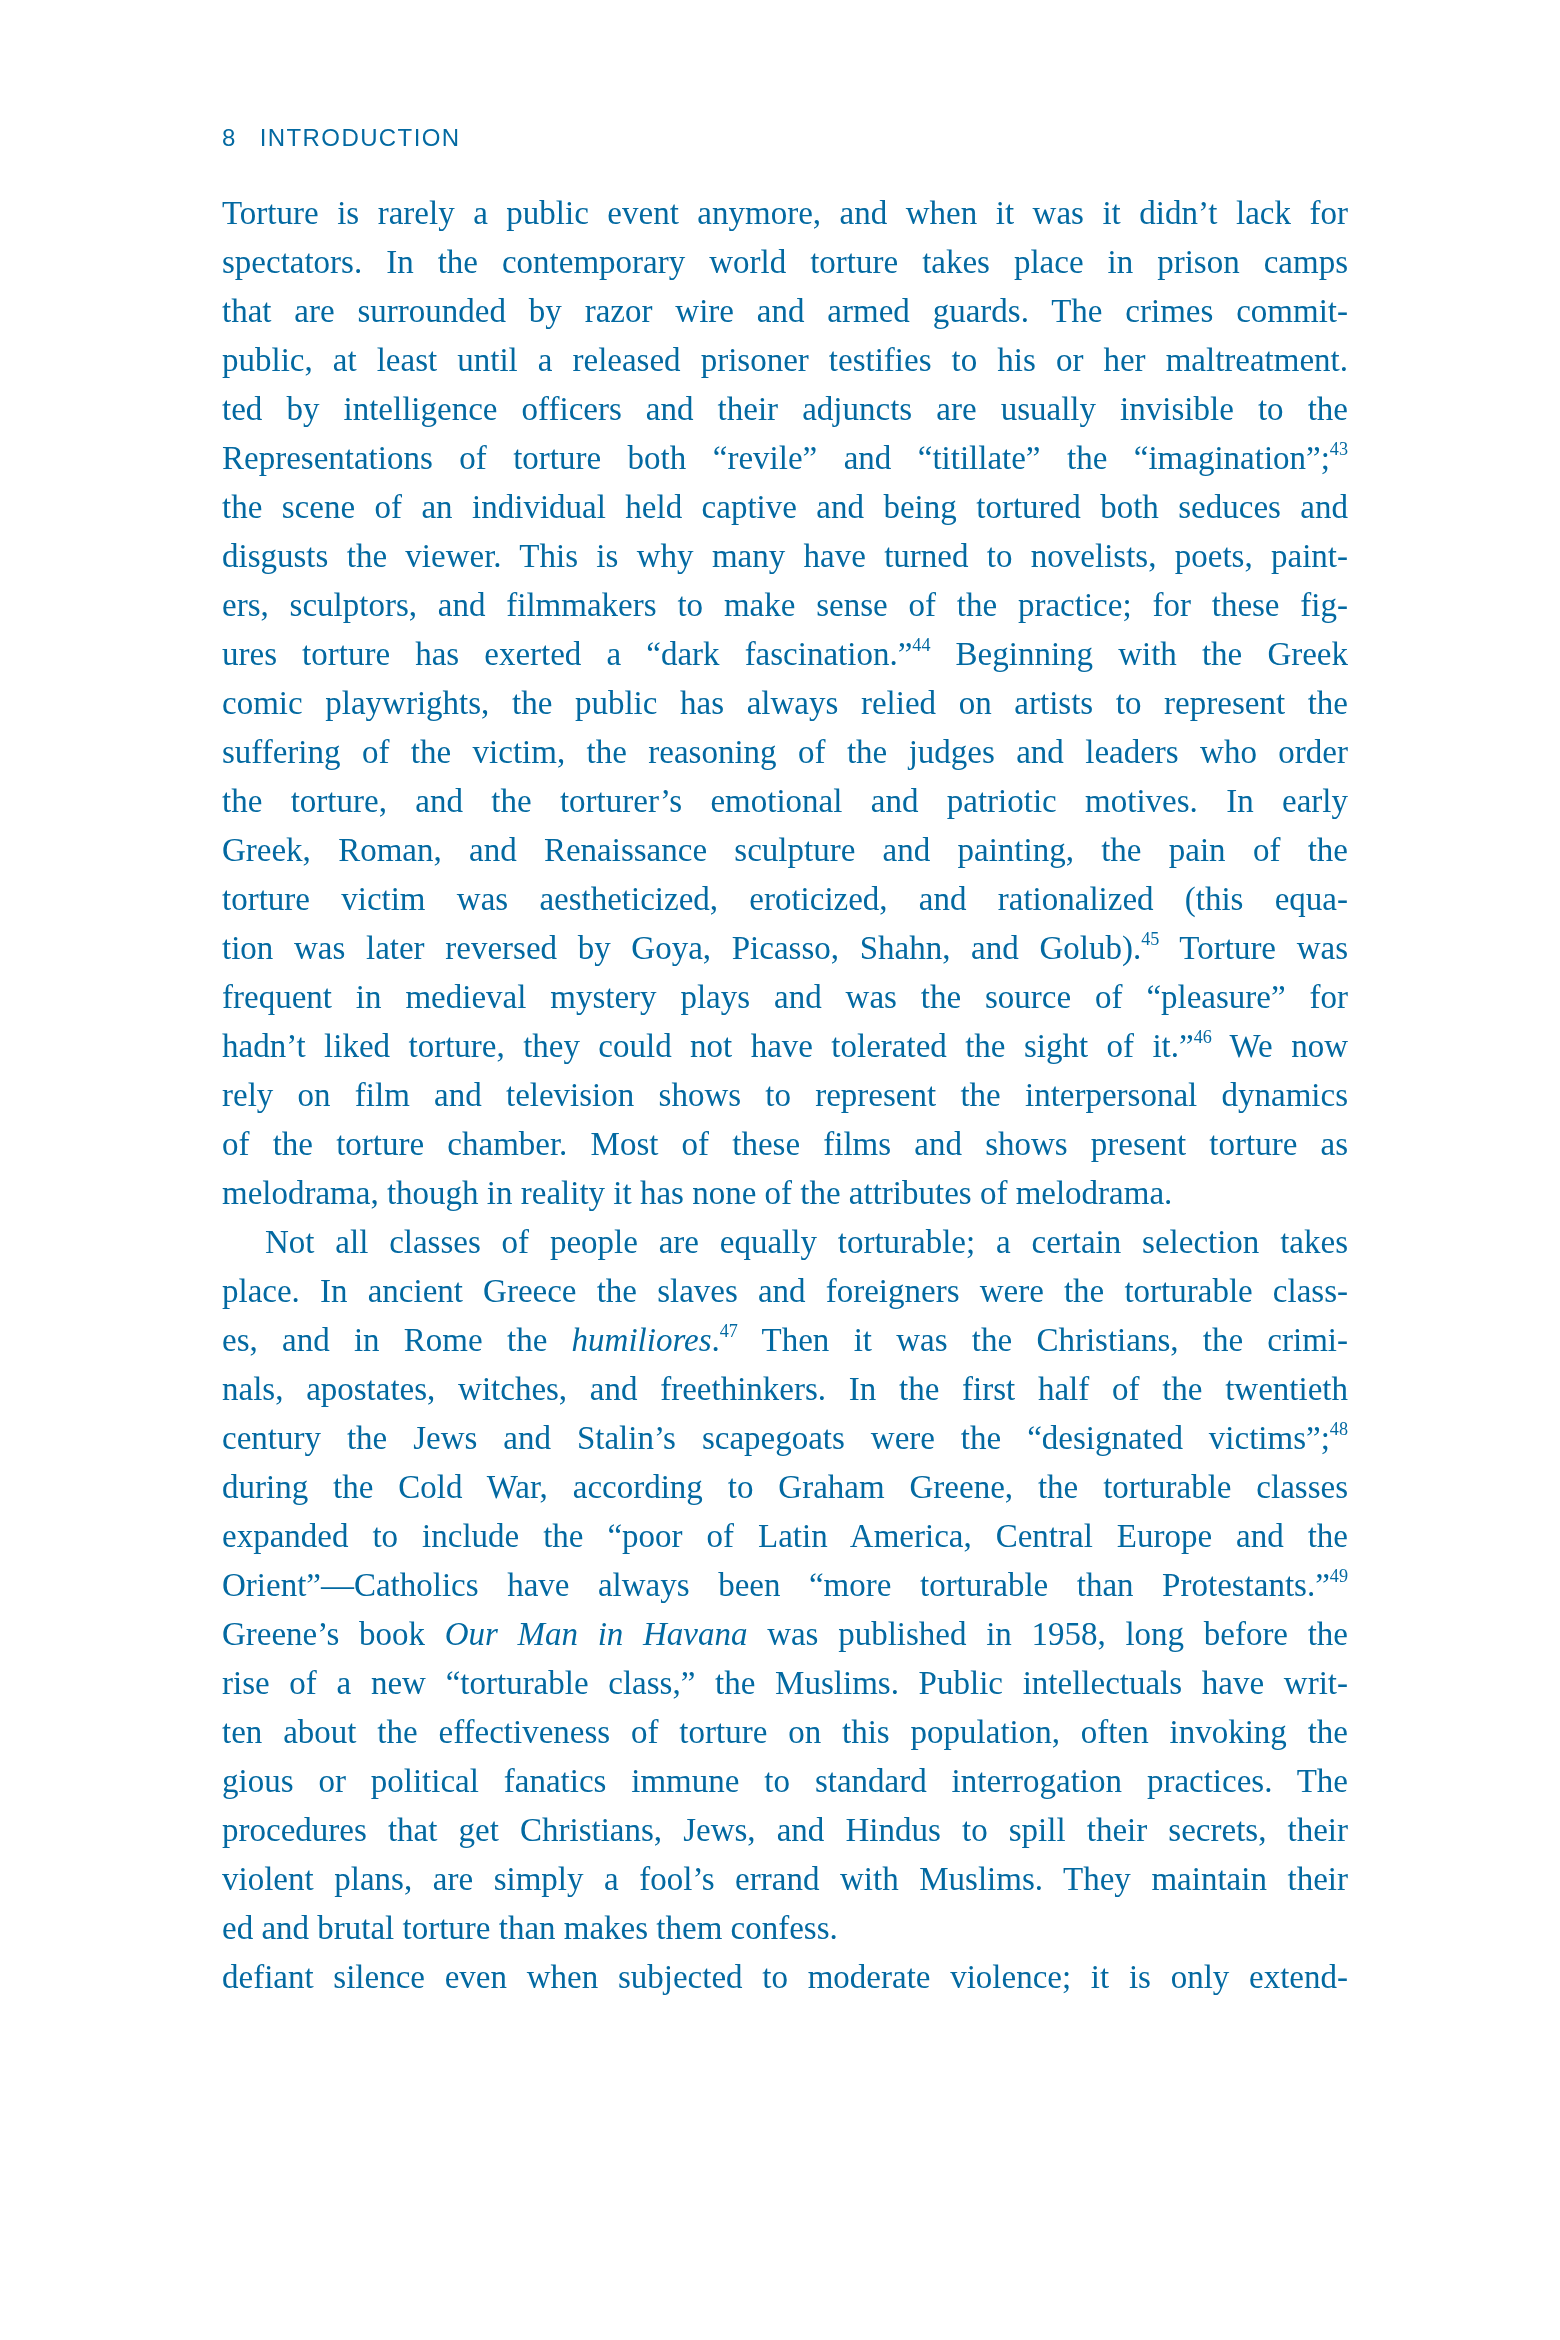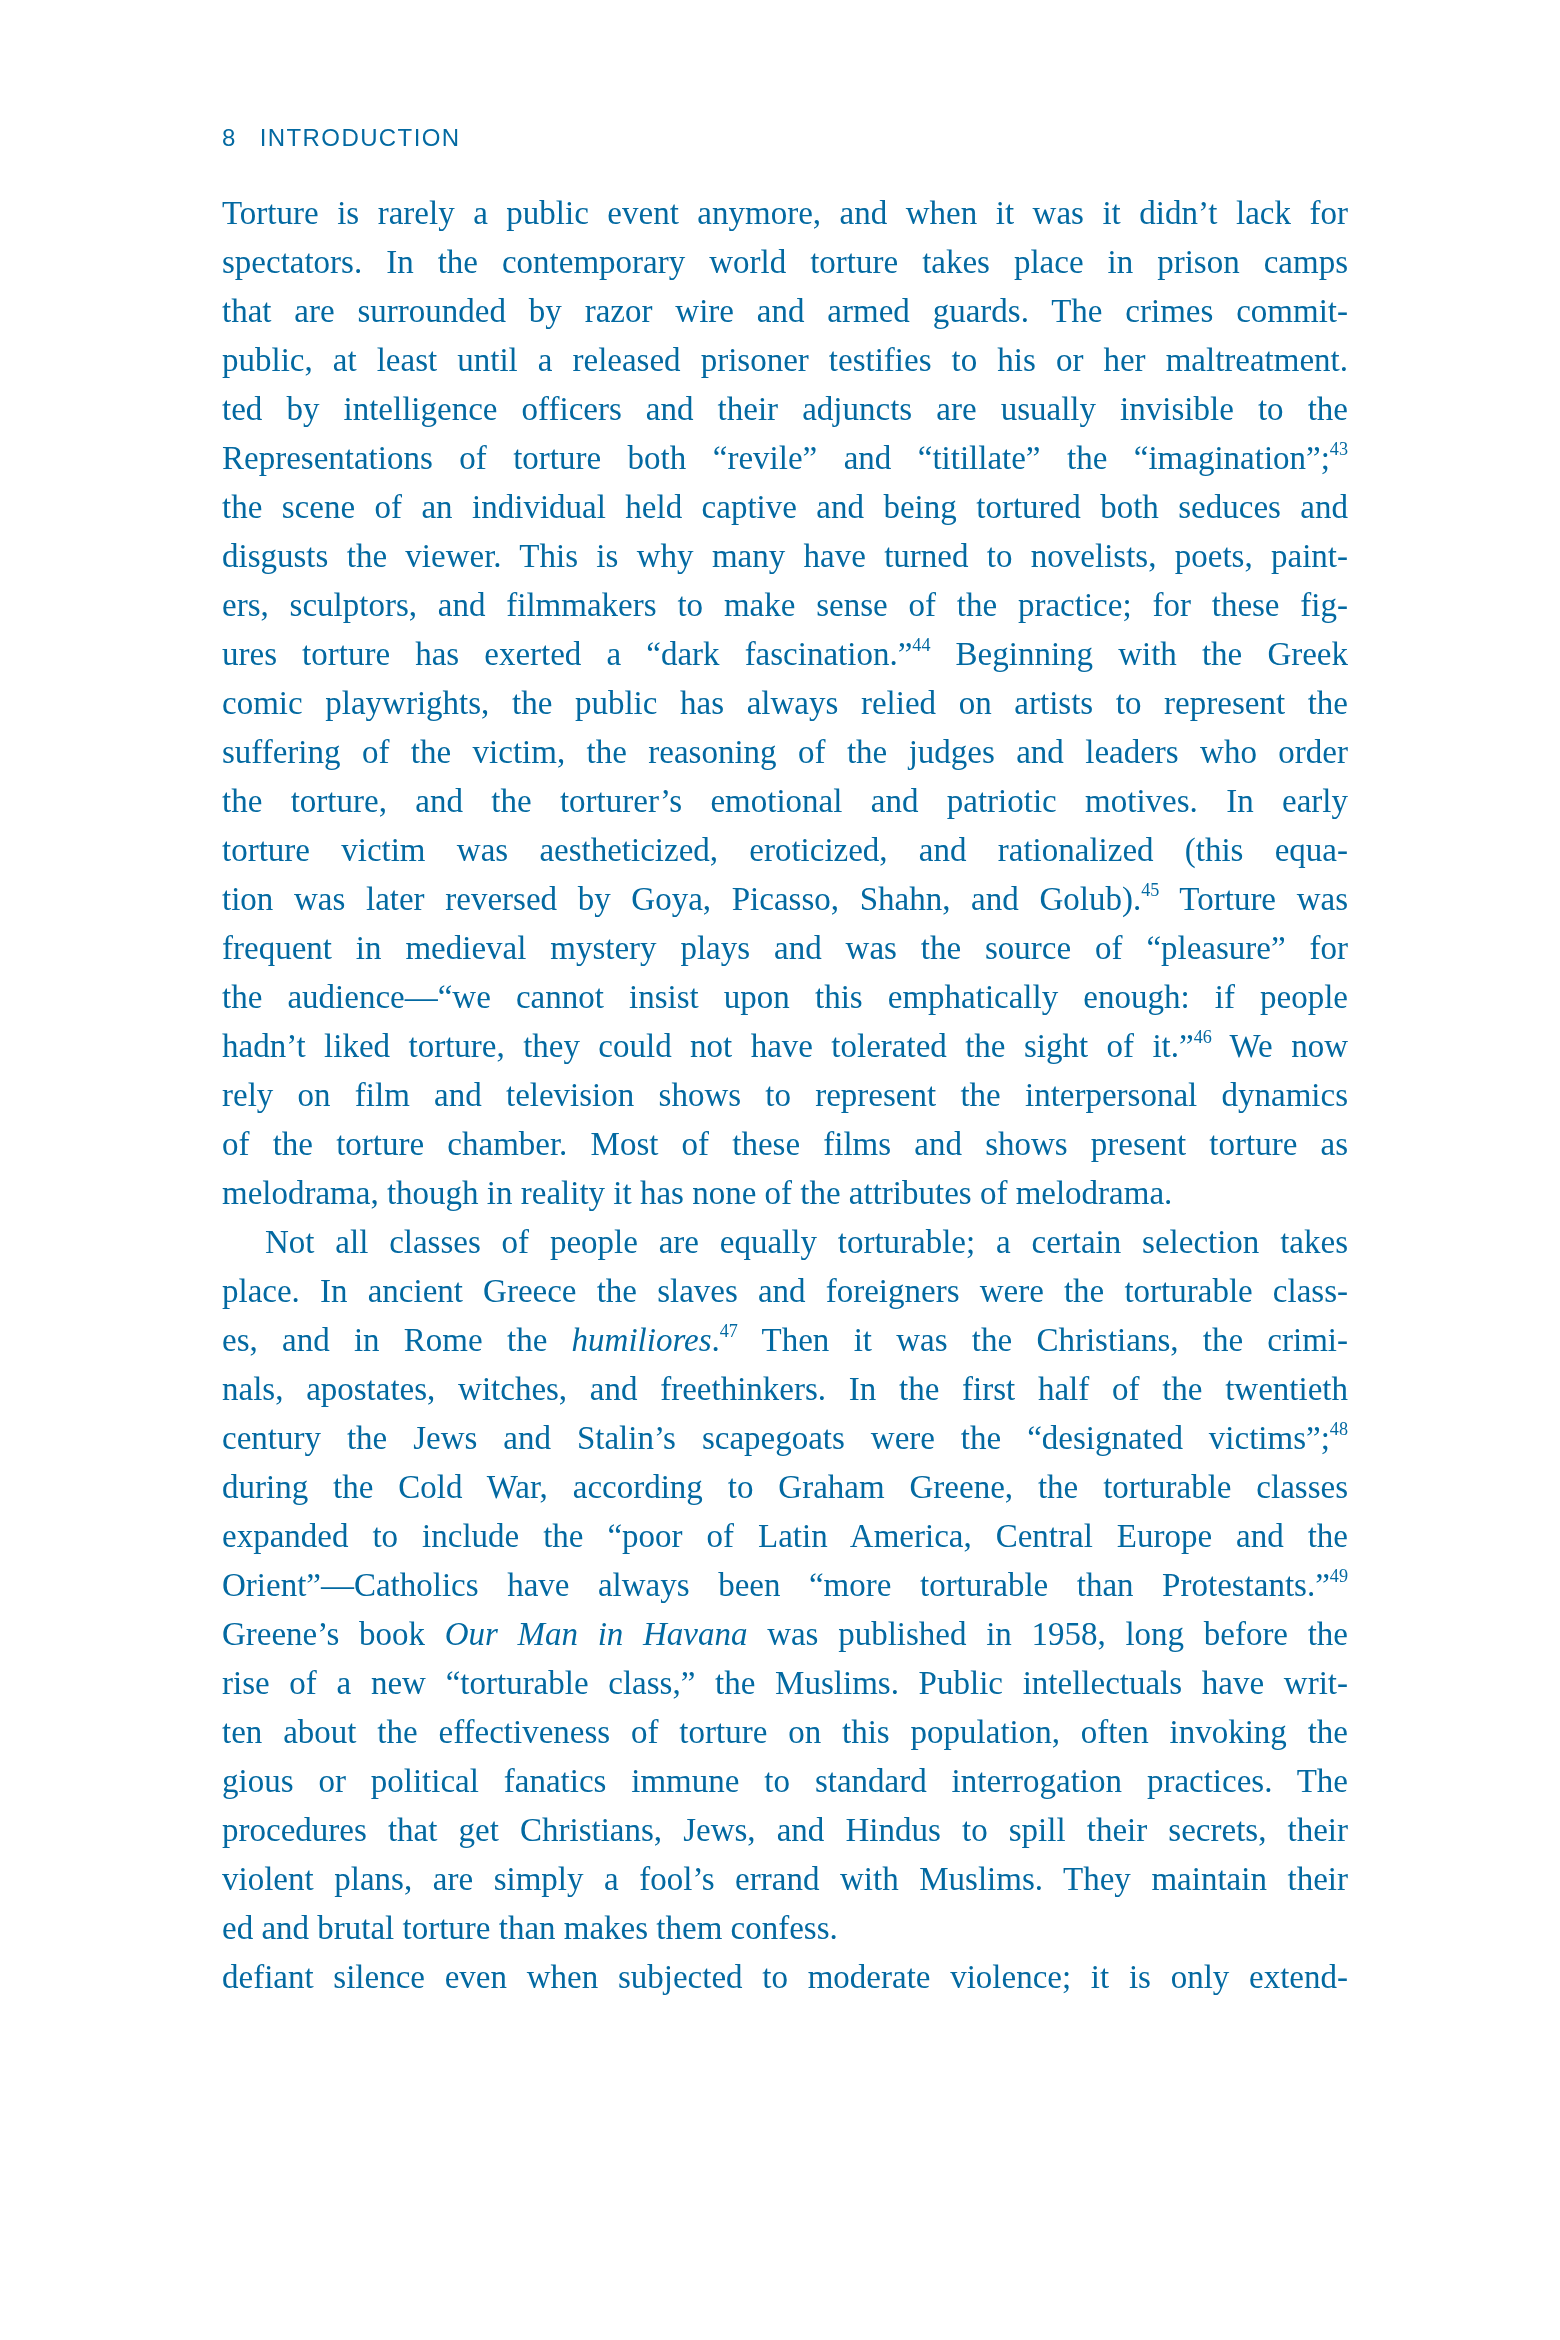"Greek, Roman, and Renaissance sculpture" span.line { html: none -> <span><span>Greek, Roman, and Renaissance sculpture and painting, the pain of the</span></span> }
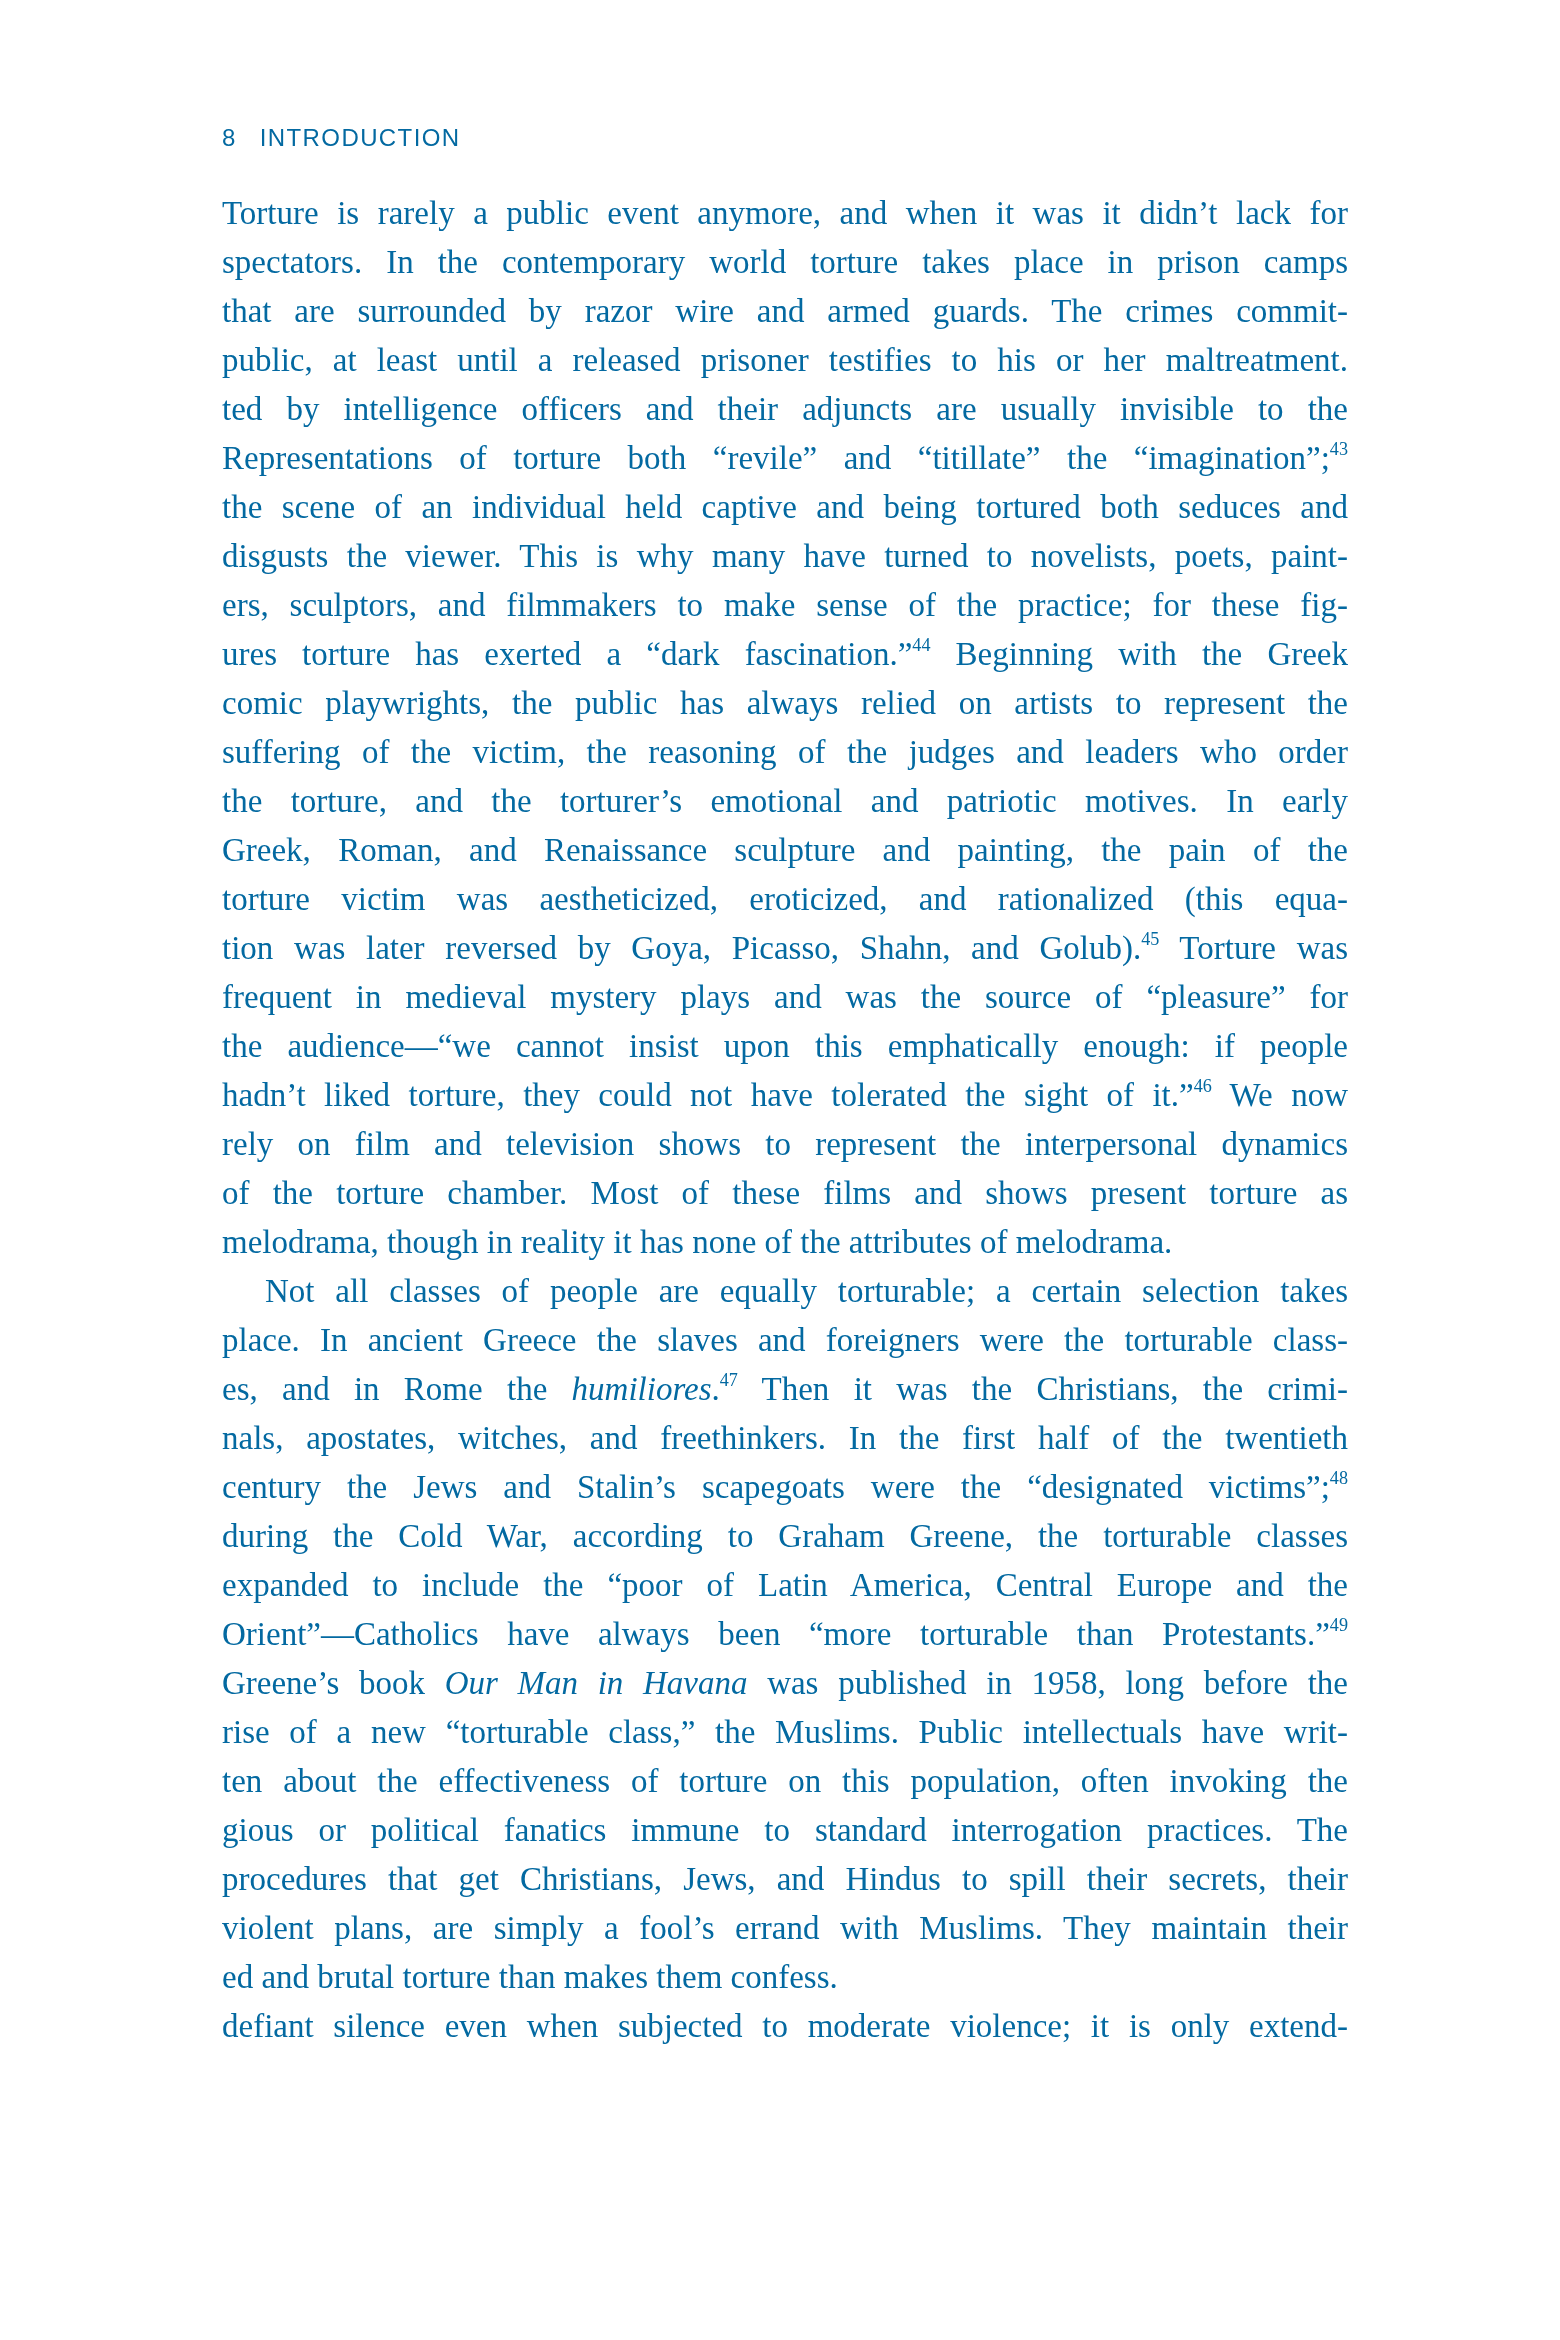"the audience—“we cannot insist upon" span.line { html: <span><span>the audience—“we cannot insist upon this emphatically enough: if people</span></span> -> none }
